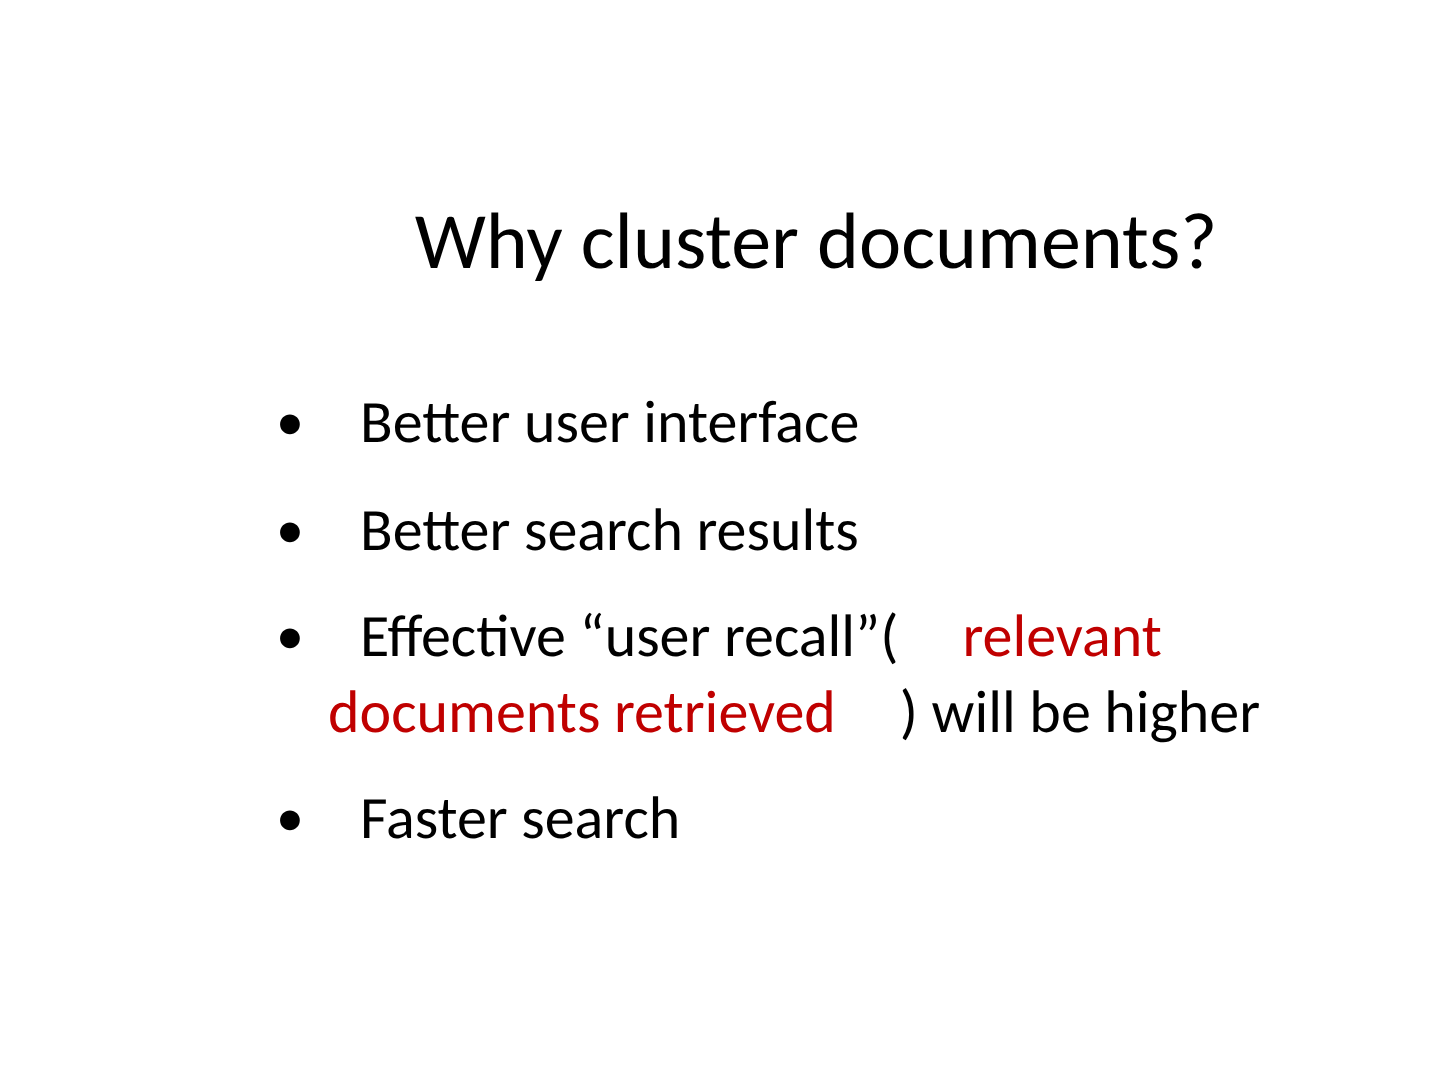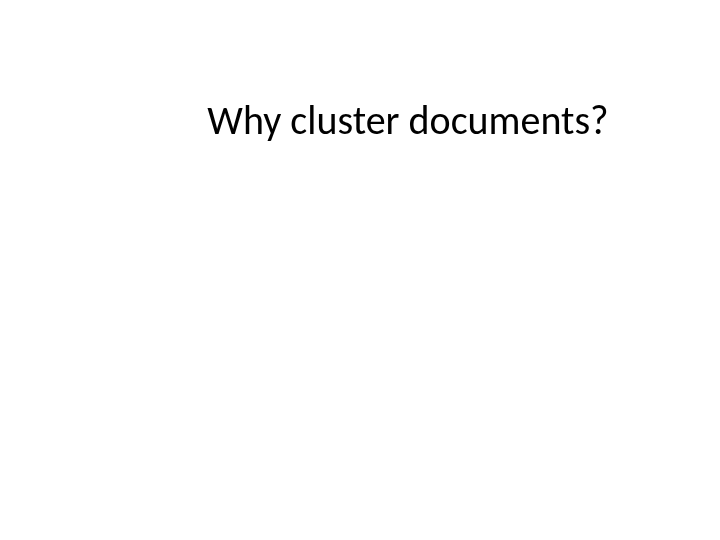"Better user interface" ul.bullet-list { html: none -> <ul> <li> <span>Better user interface</span> </li> <li> <span>Better search results</span> </li> <li> <span>Effective “user recall”(</span><span>relevant documents retrieved</span><span>) will be higher</span> </li> <li> <span>Faster search</span> </li> </ul> }
